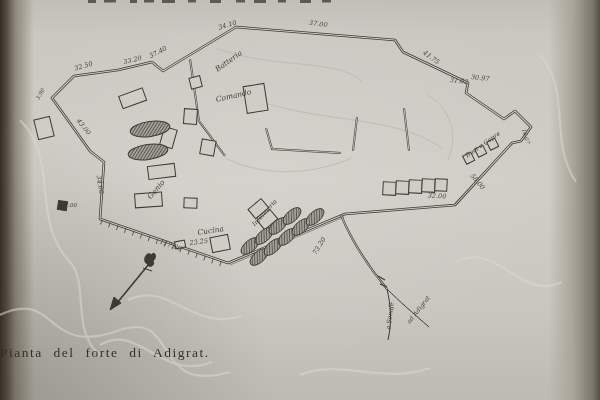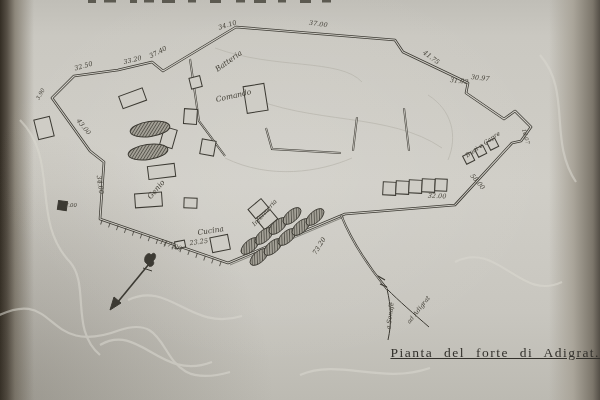"Pianta del forte di Adigrat." .caption { text-align: right -> left; text-decoration: underline -> none }
